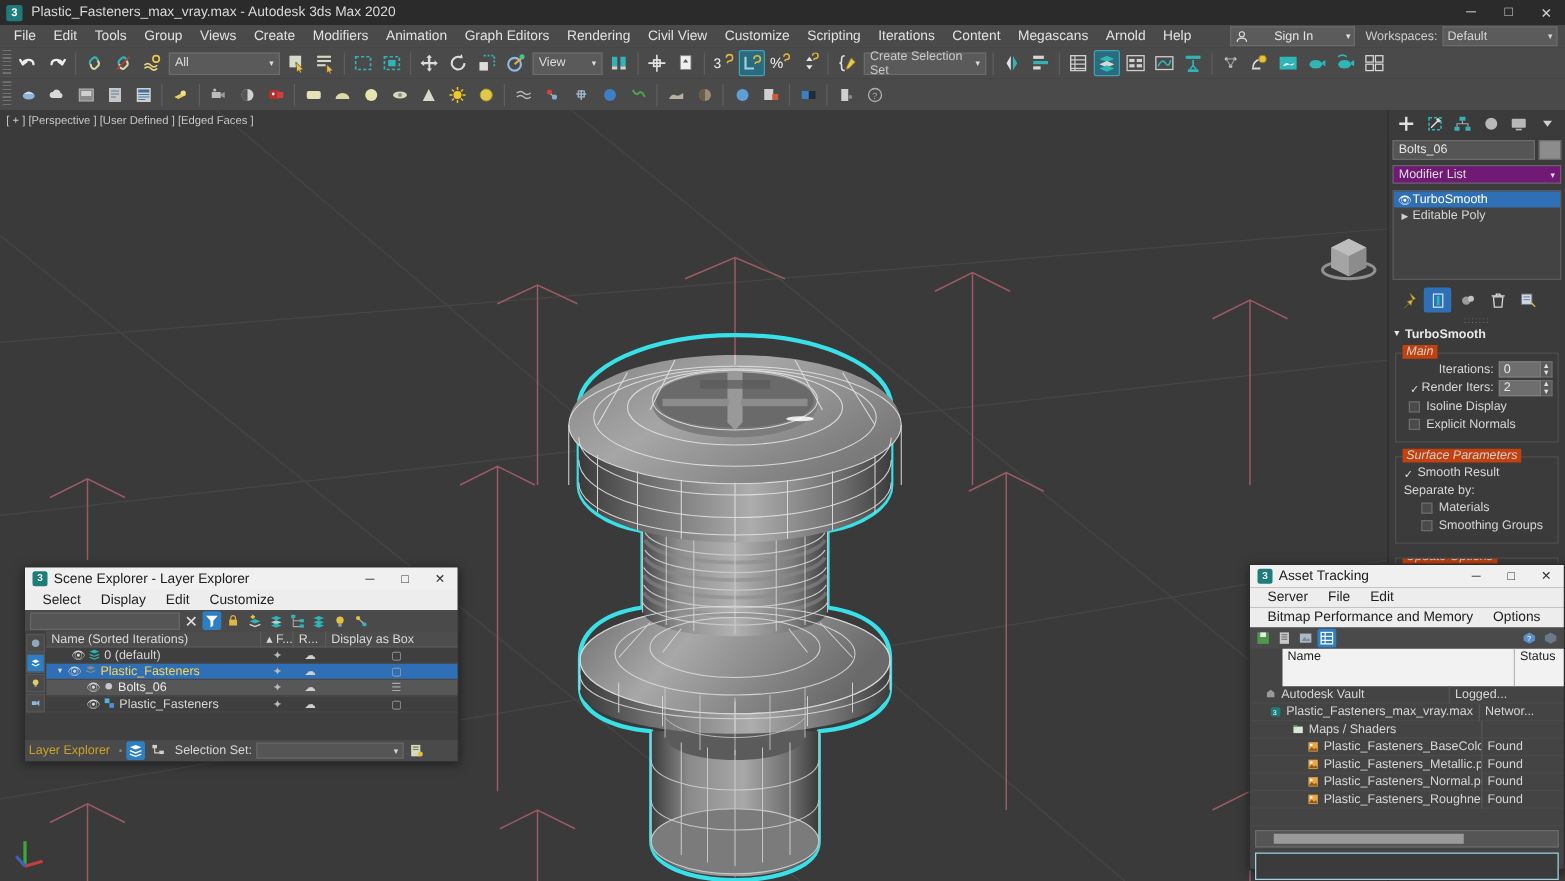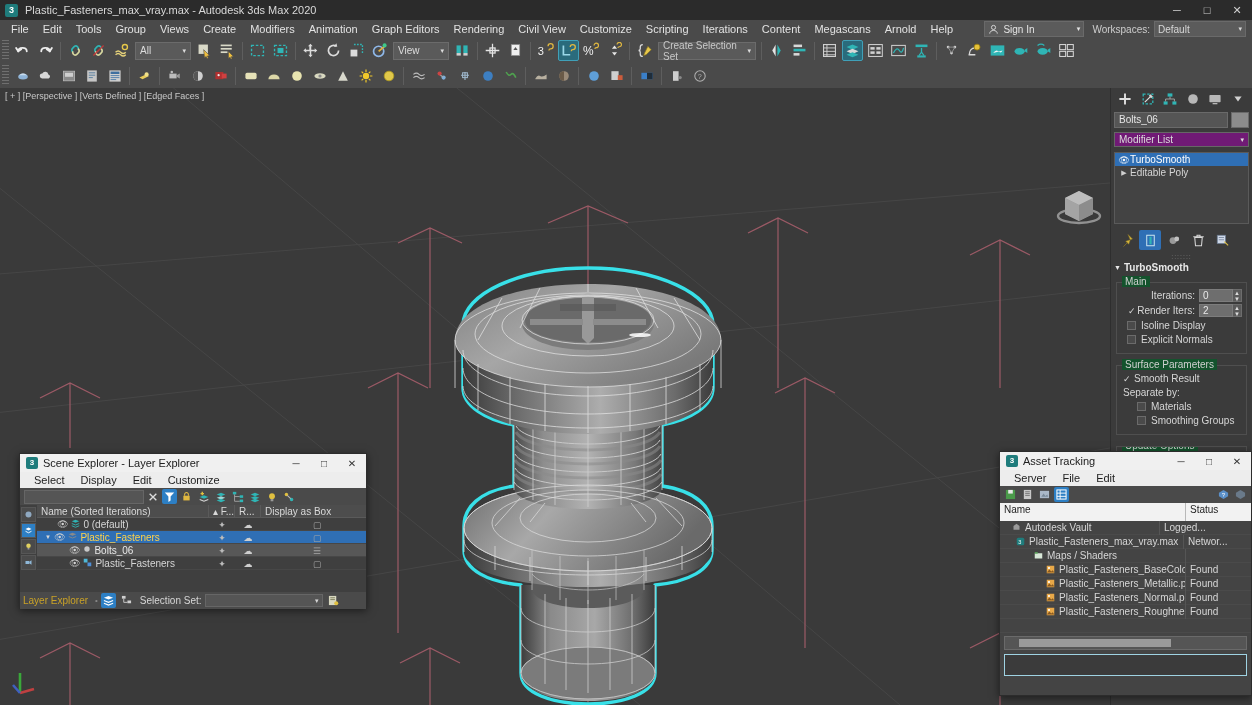"Sign In" span.lbl { margin-left: 4px -> 20px }
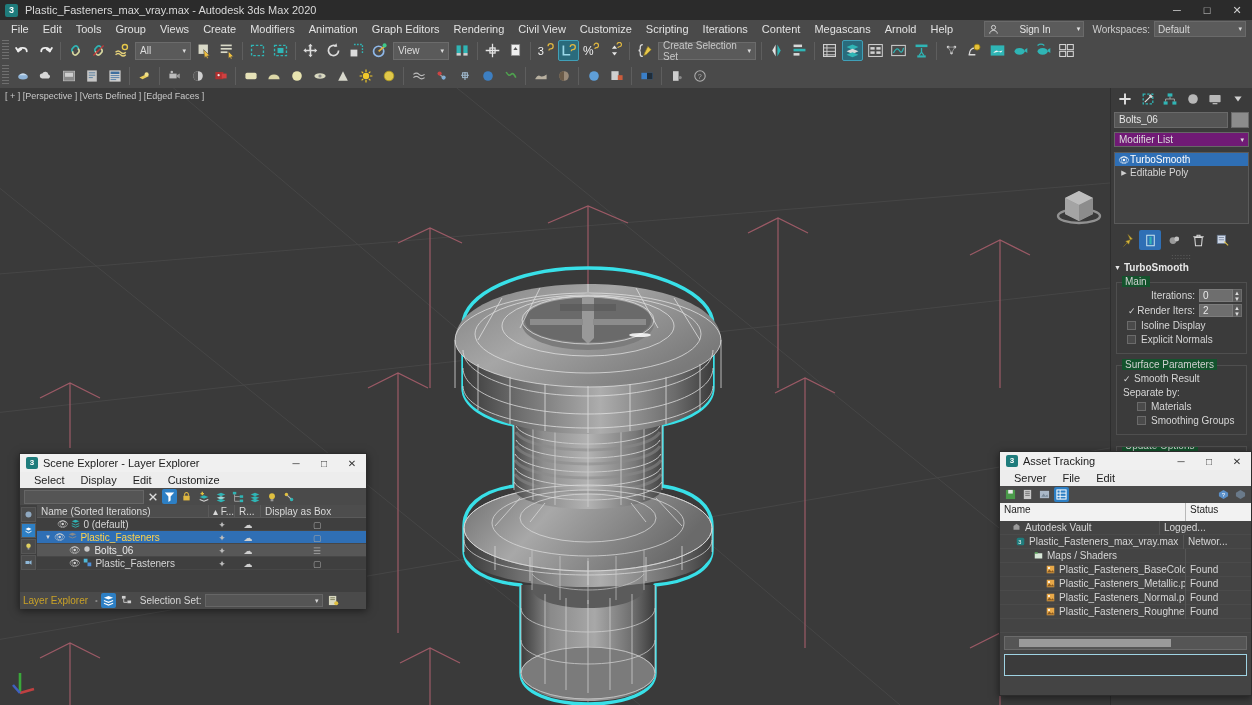"All" div.tcombo { width: 56px -> 89px }
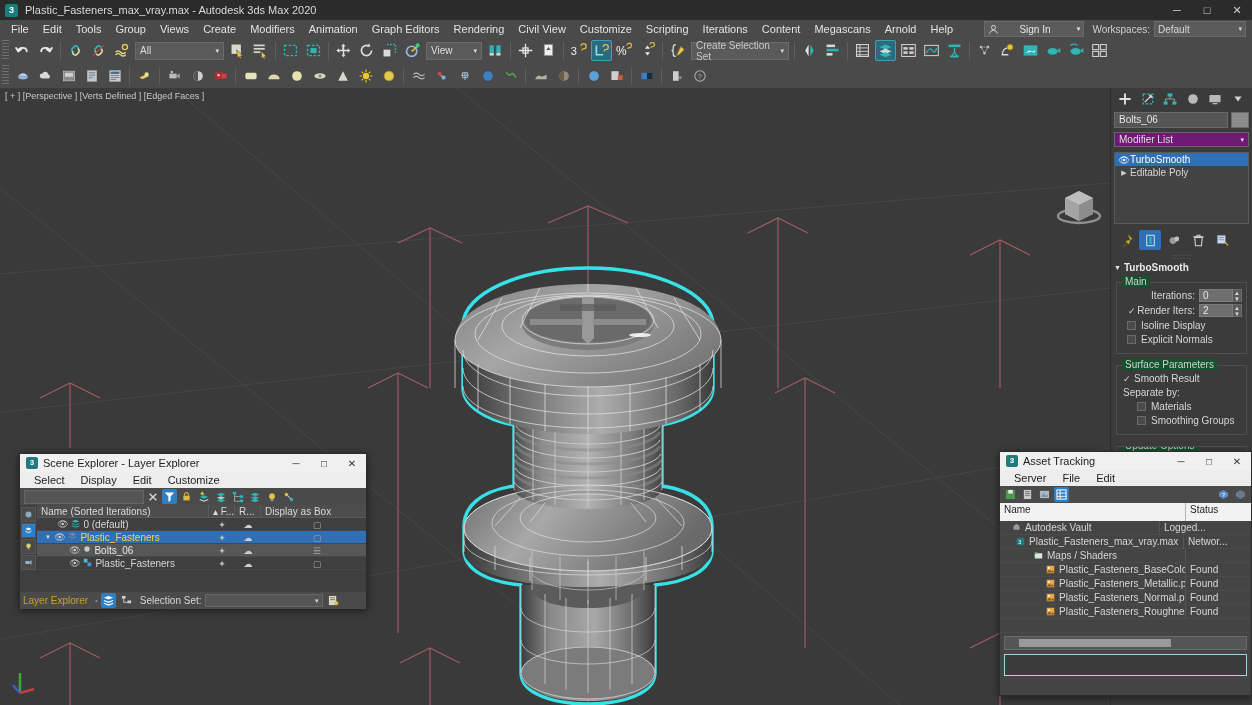"[ + ] [Perspective ]" div.vpinfo { text: Verts -> User }
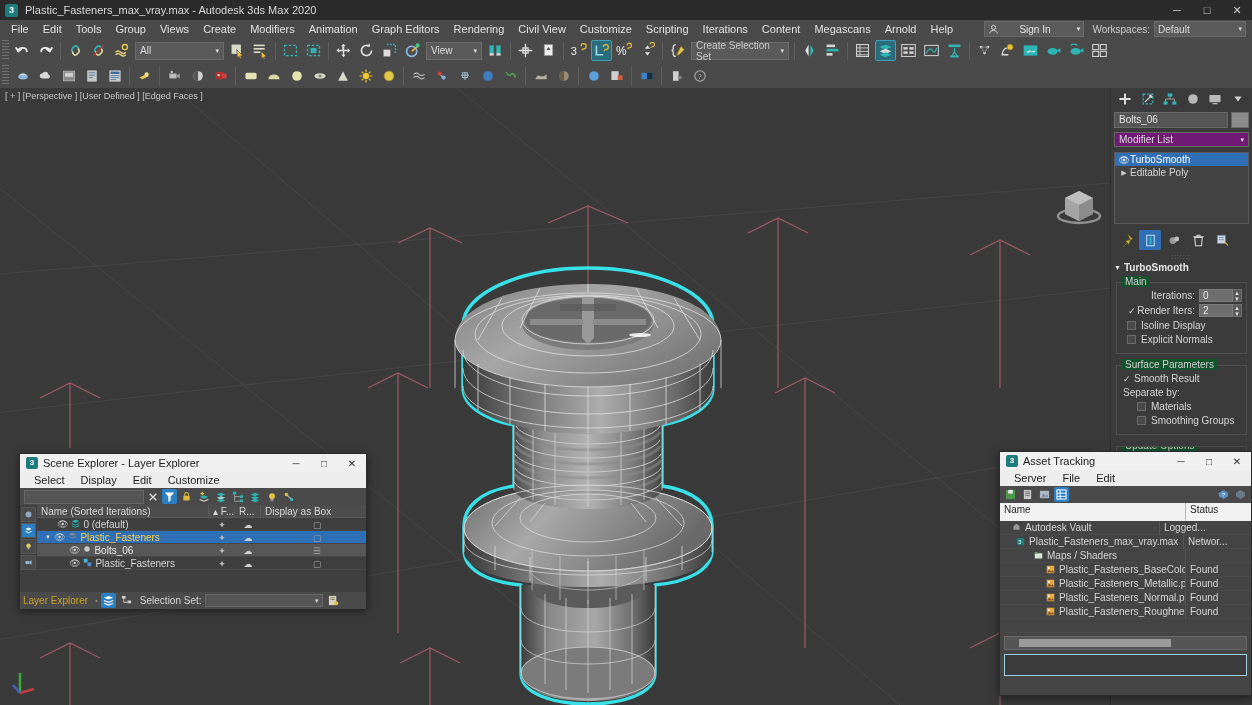"Main" .group-lbl { background: #14532d -> #c2410c; font-style: none -> italic }
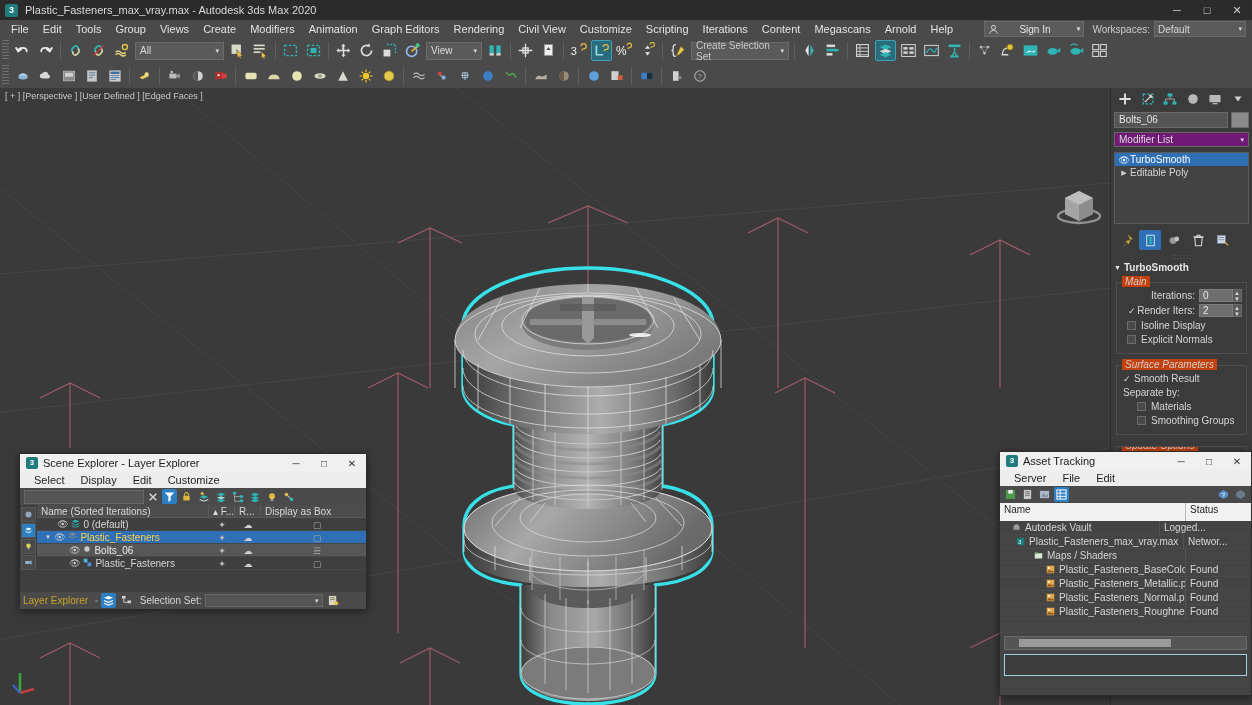"Bitmap Performance and Memory" div.dlg-menu { html: none -> <div> <div>Bitmap Performance and Memory</div> <div>Options</div> </div> }
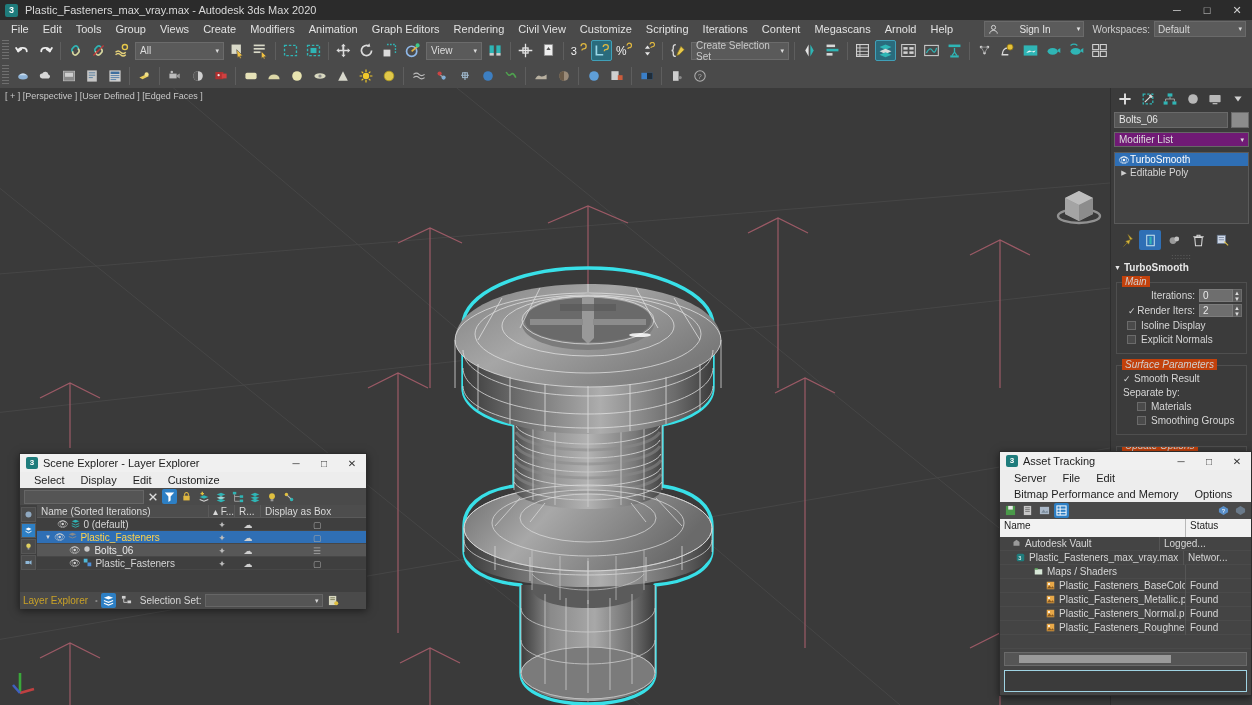"Name" .at-head { height: 18px -> 30px; margin-left: none -> 26px }
